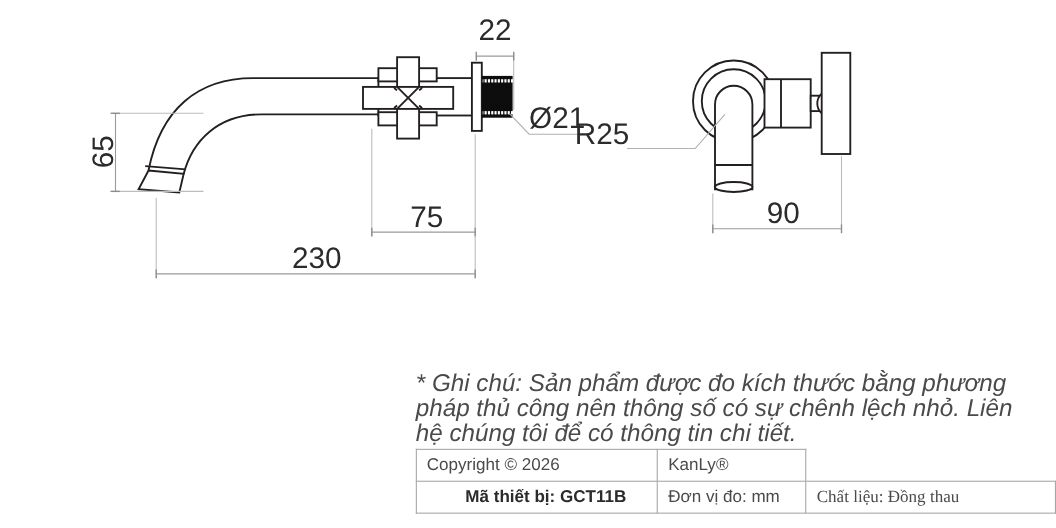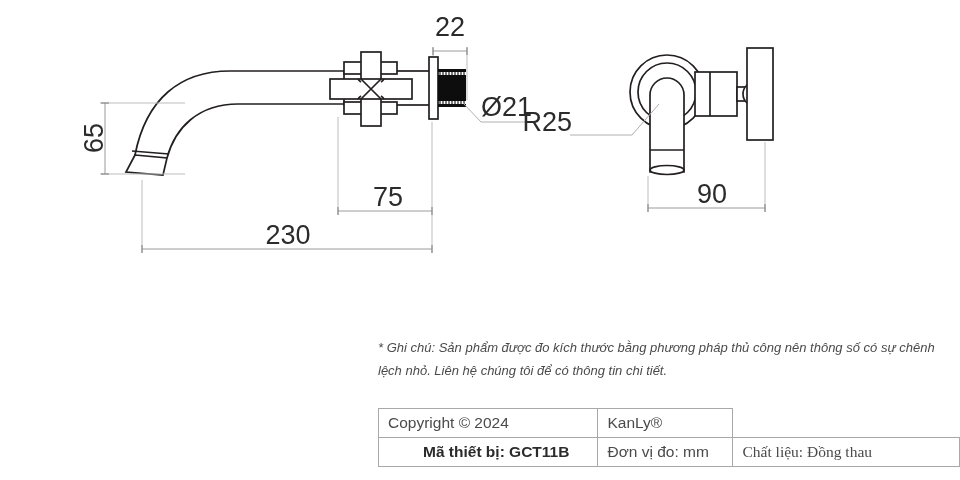"* Ghi chú: Sản phẩm" .note-block { font-size: 13px -> 22px }
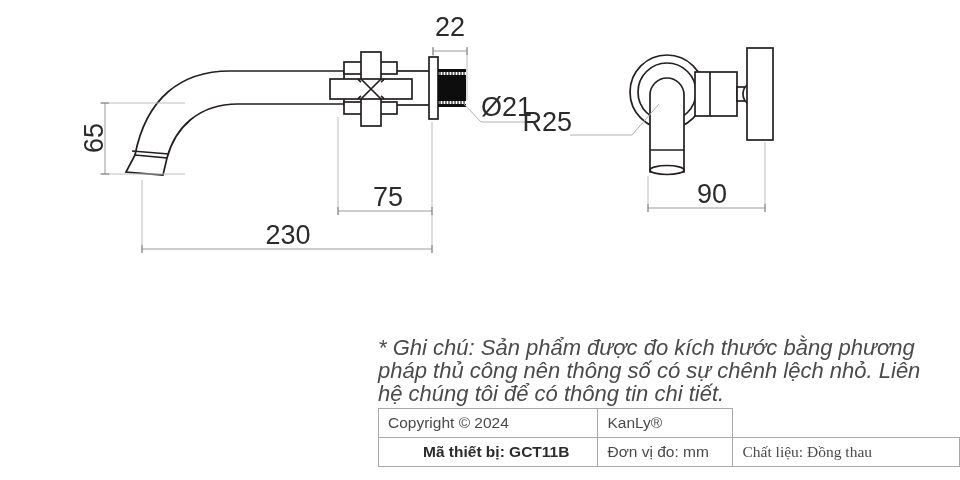"Copyright © 2024" td.c-code { text: 2024 -> 2026 }
